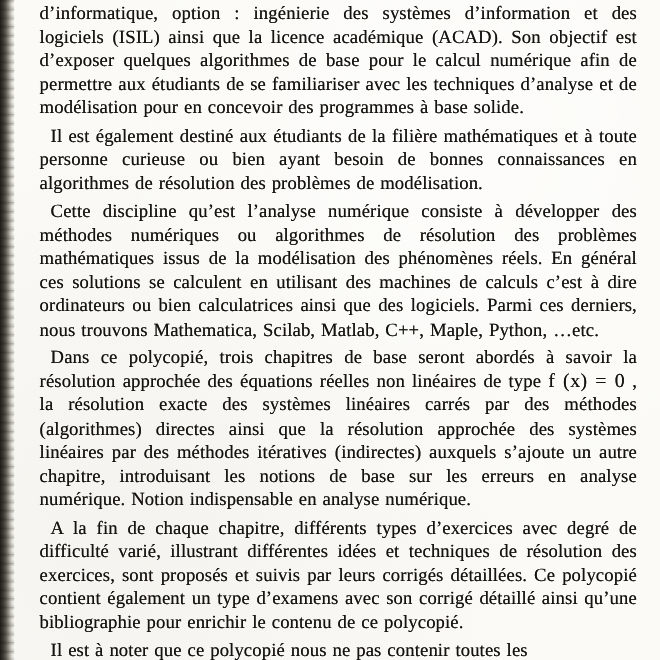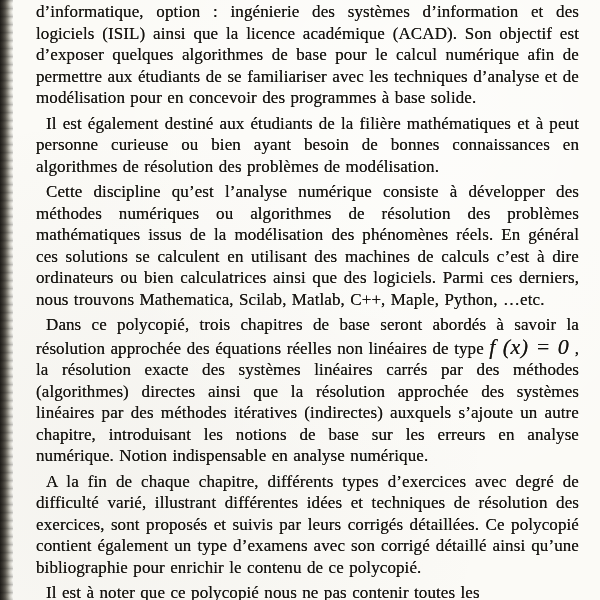"Il est également destiné aux" p.para { text: peut -> toute }
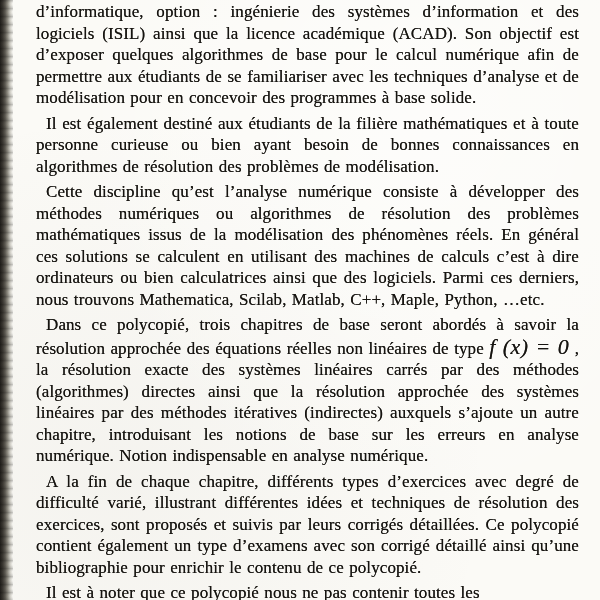"f (x) = 0" .formula { font-size: 22px -> 18px; font-style: italic -> none }
